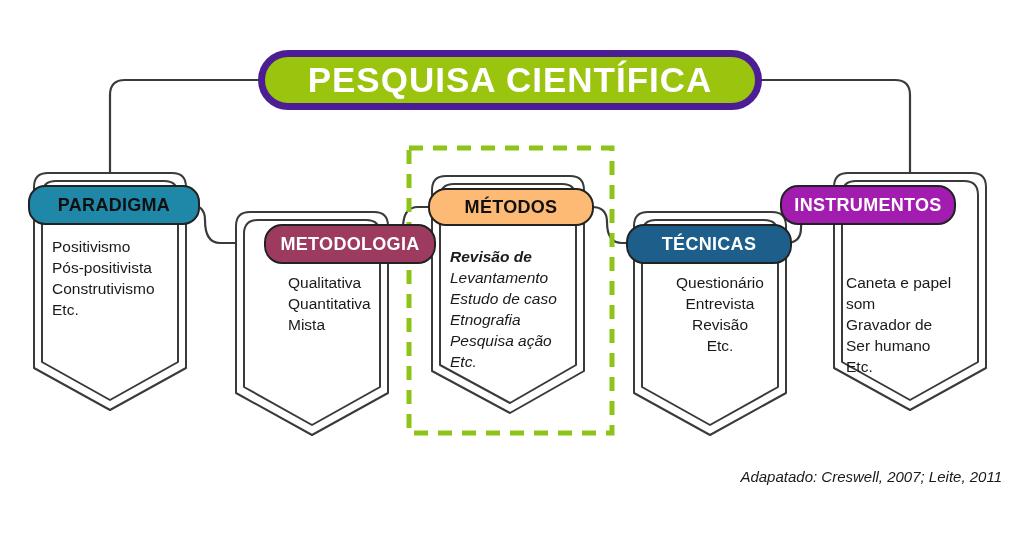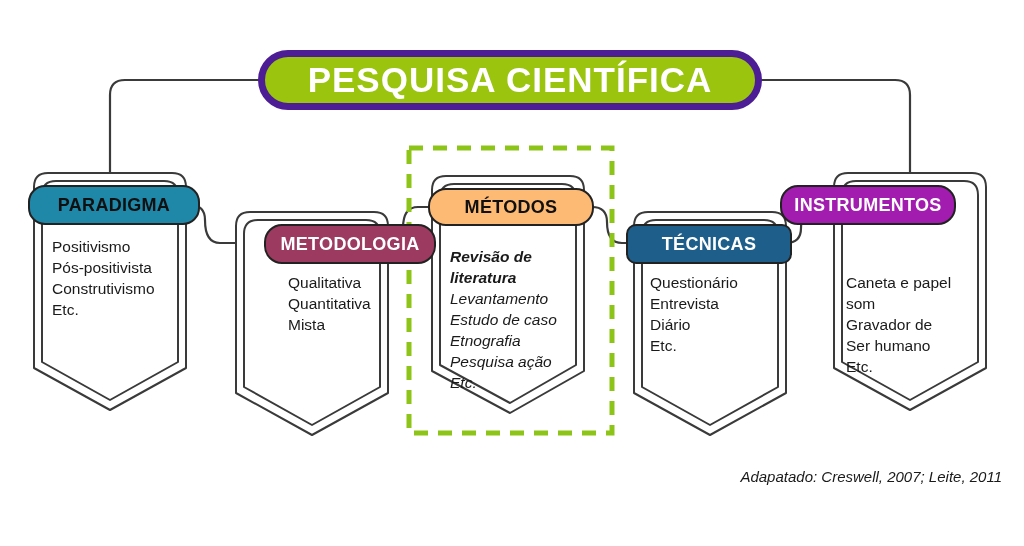"TÉCNICAS" div.banner { border-radius: 10px -> none }
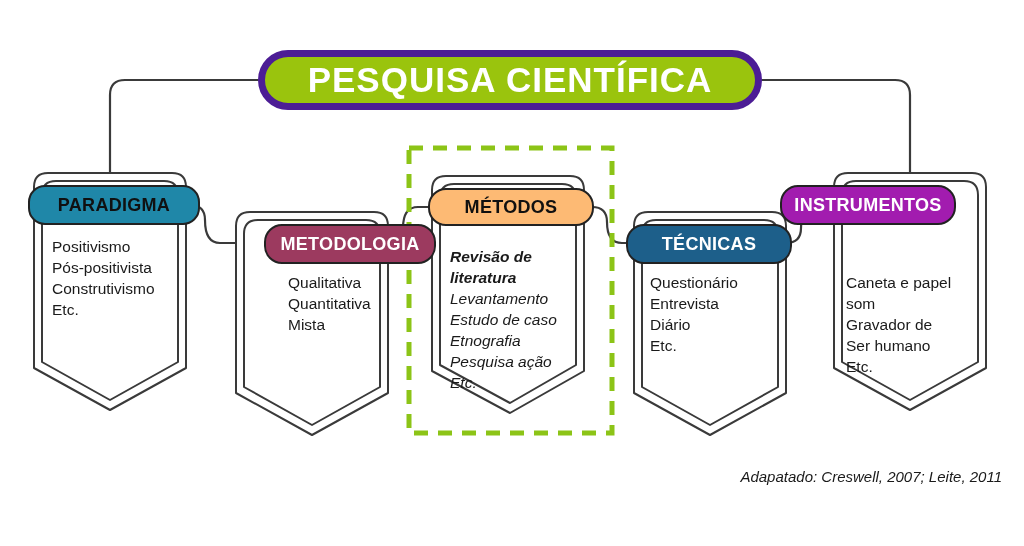"literatura" div.bold { html: <div>literatura</div> -> none }
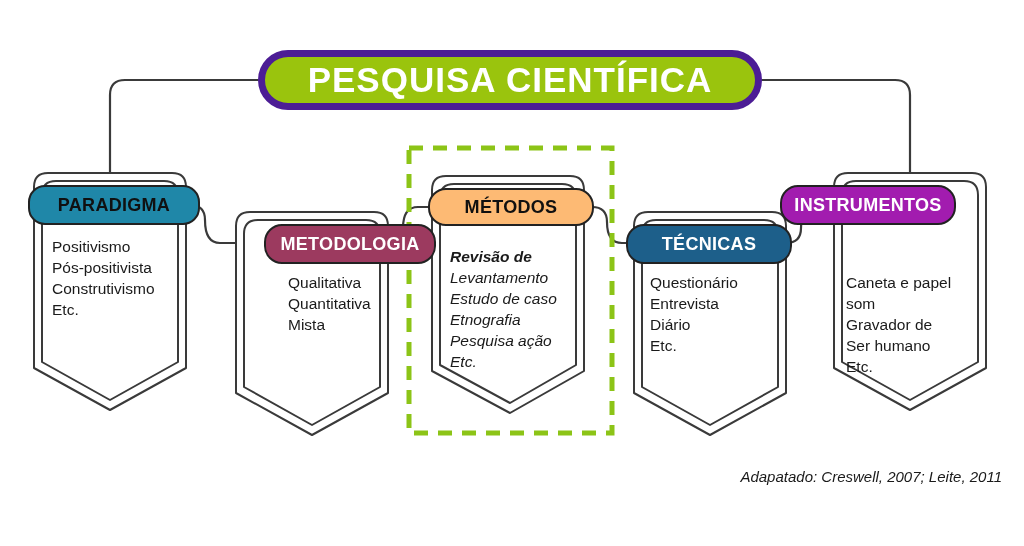"Questionário" div.col-body { text-align: none -> center }
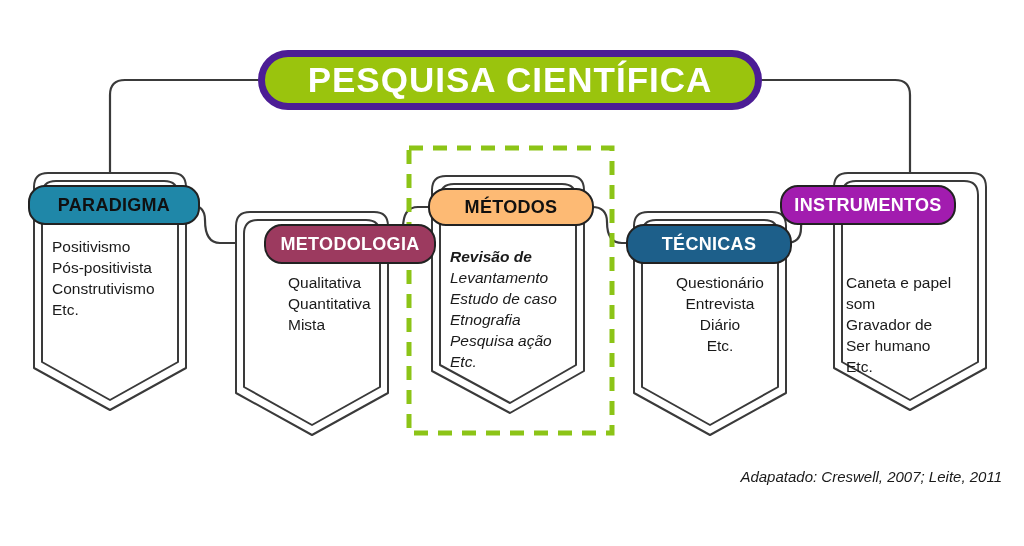"Diário" div { text: Diário -> Revisão }
